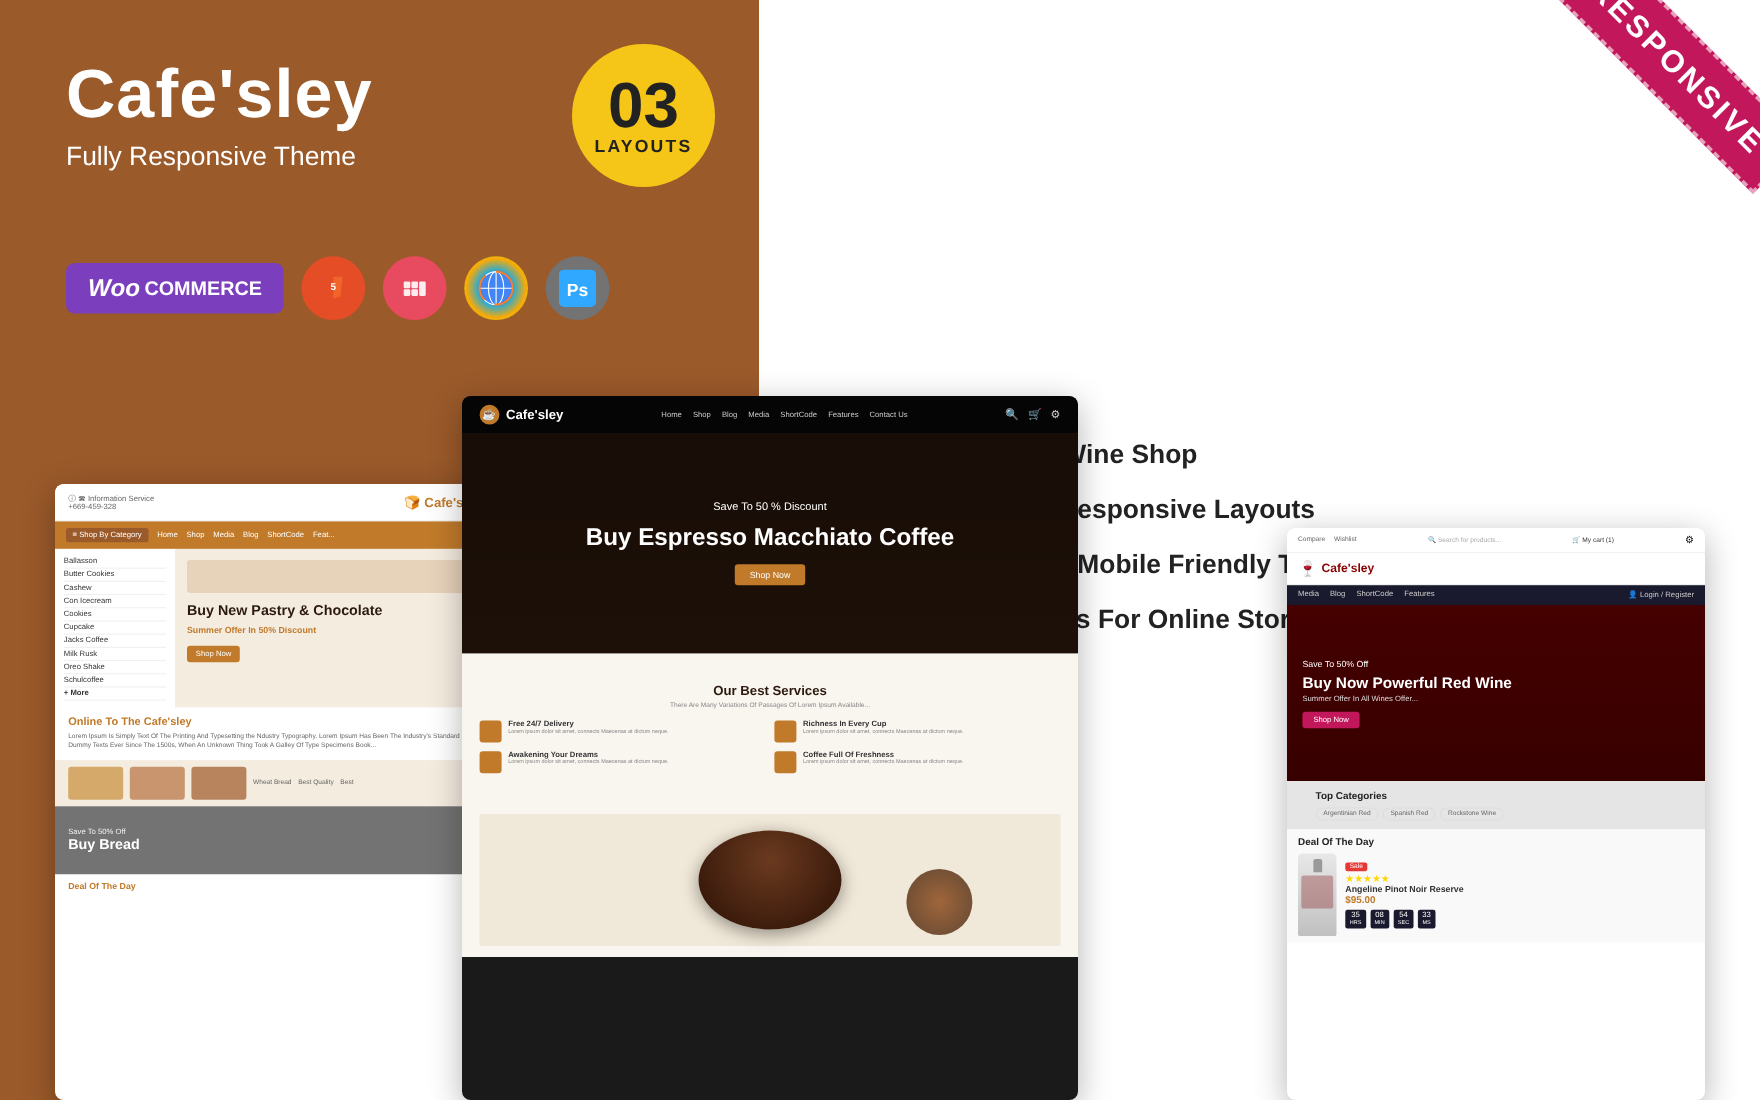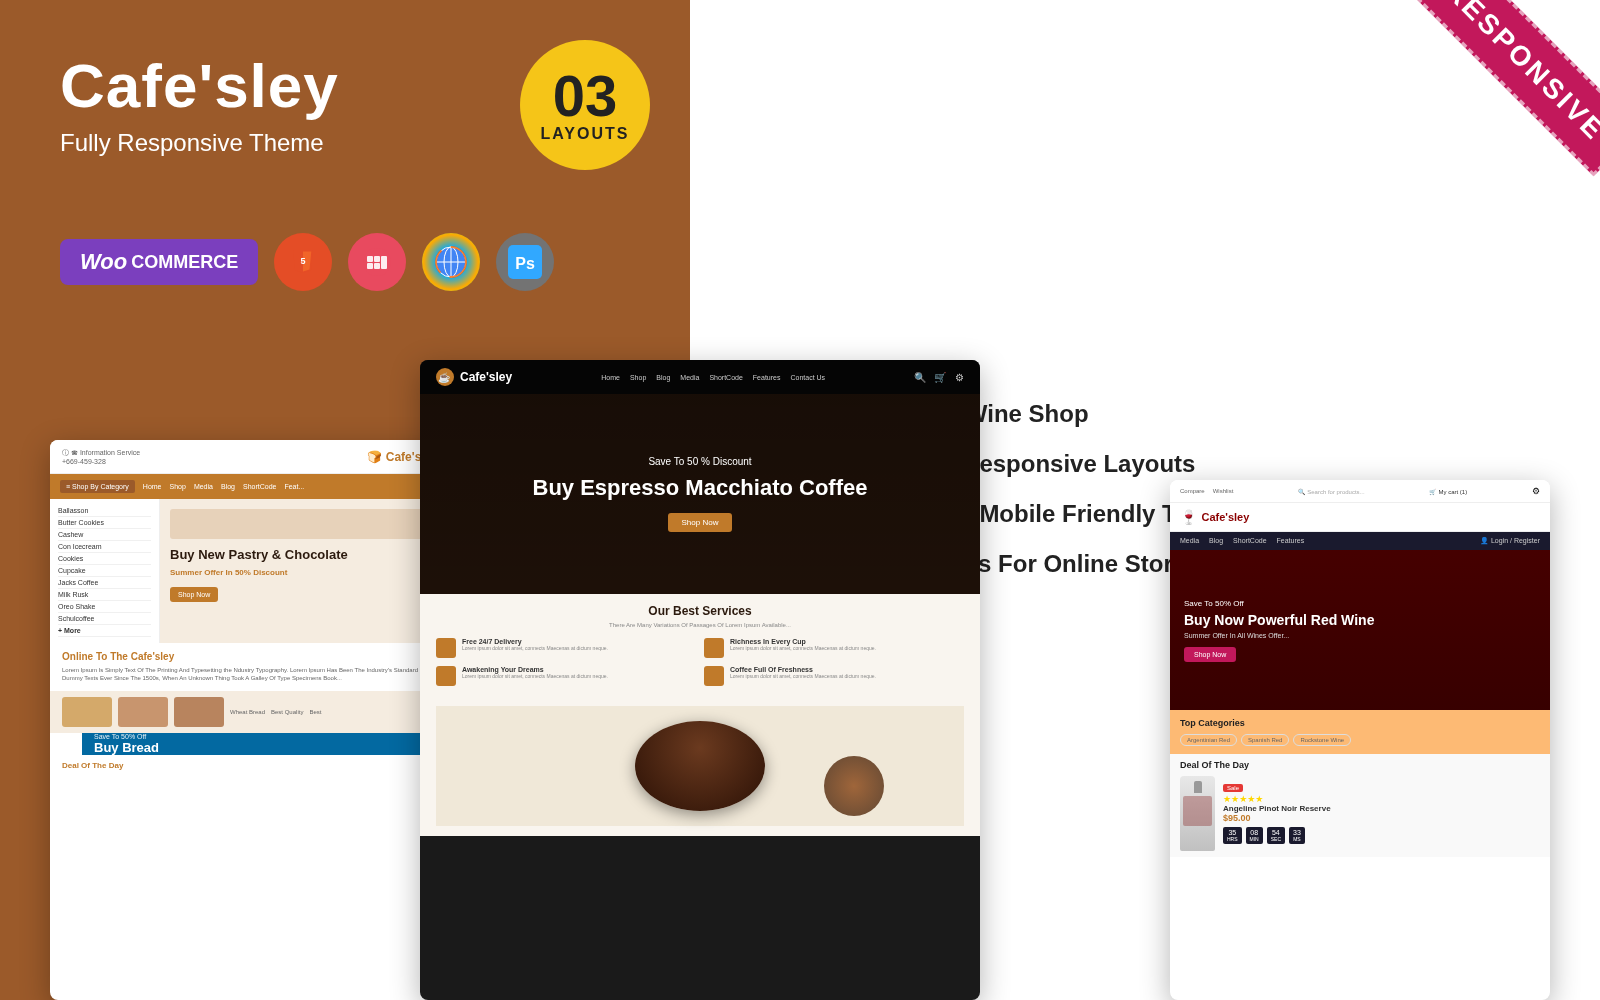"Our Best Services" .sc-coffee-services { padding: 10px 16px -> 27px 16px }
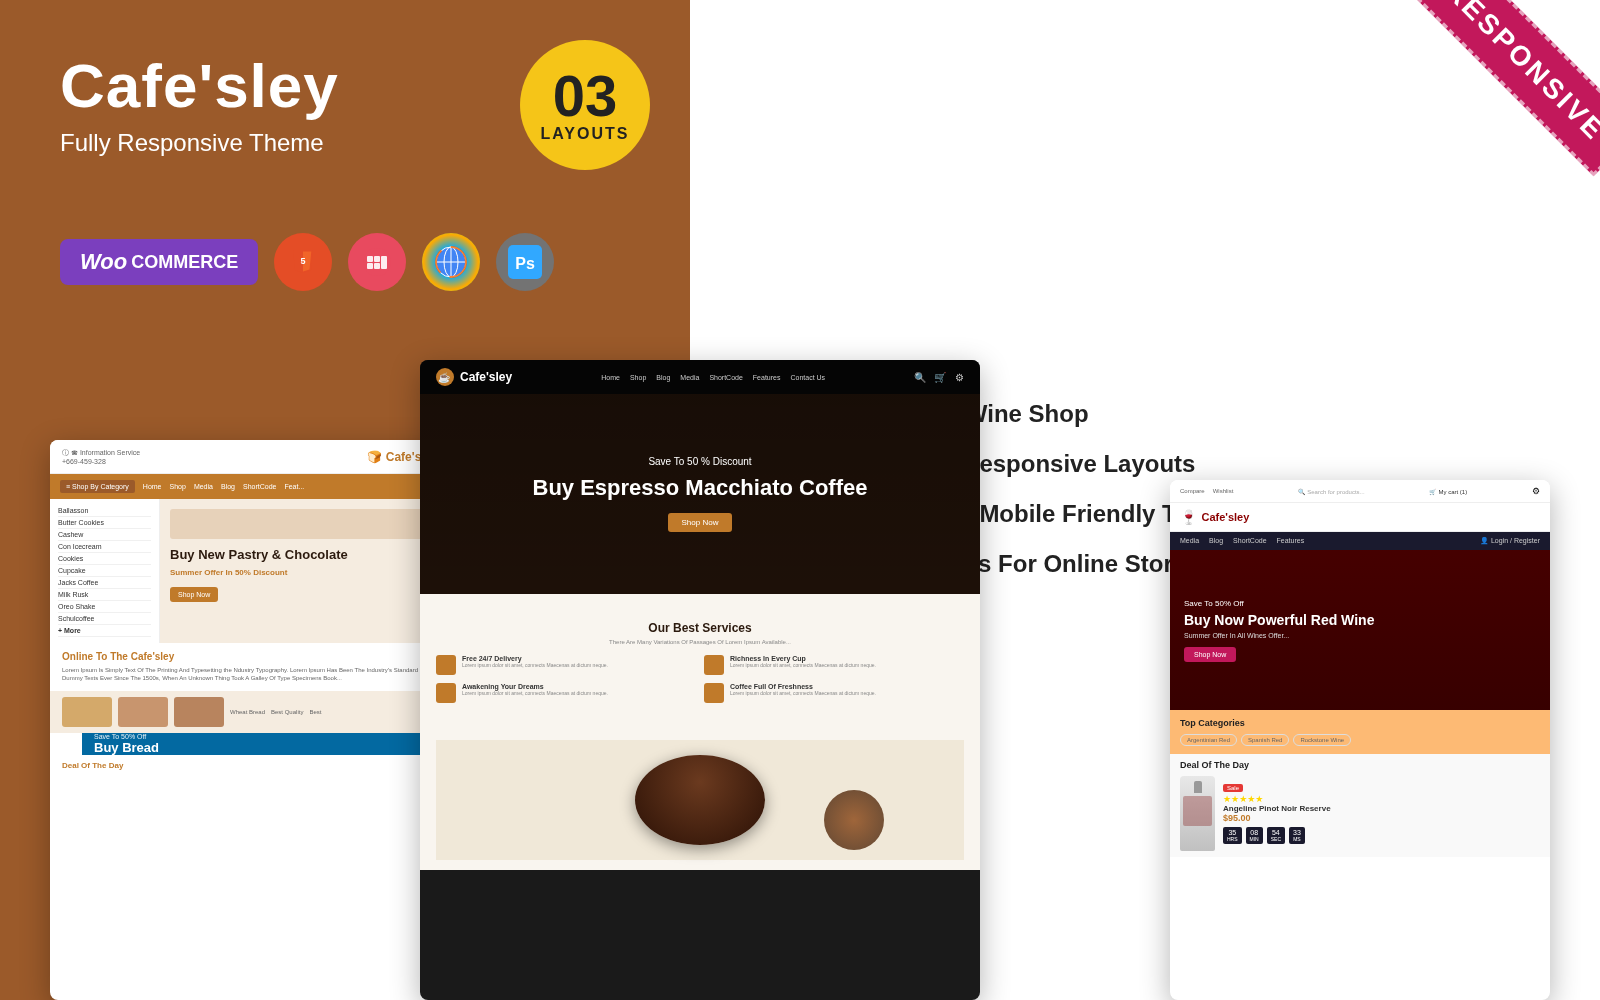"Top Categories" .sc-wine-categories { background: #fdba74 -> #e5e5e5; padding: 8px 10px -> 8px 26px }
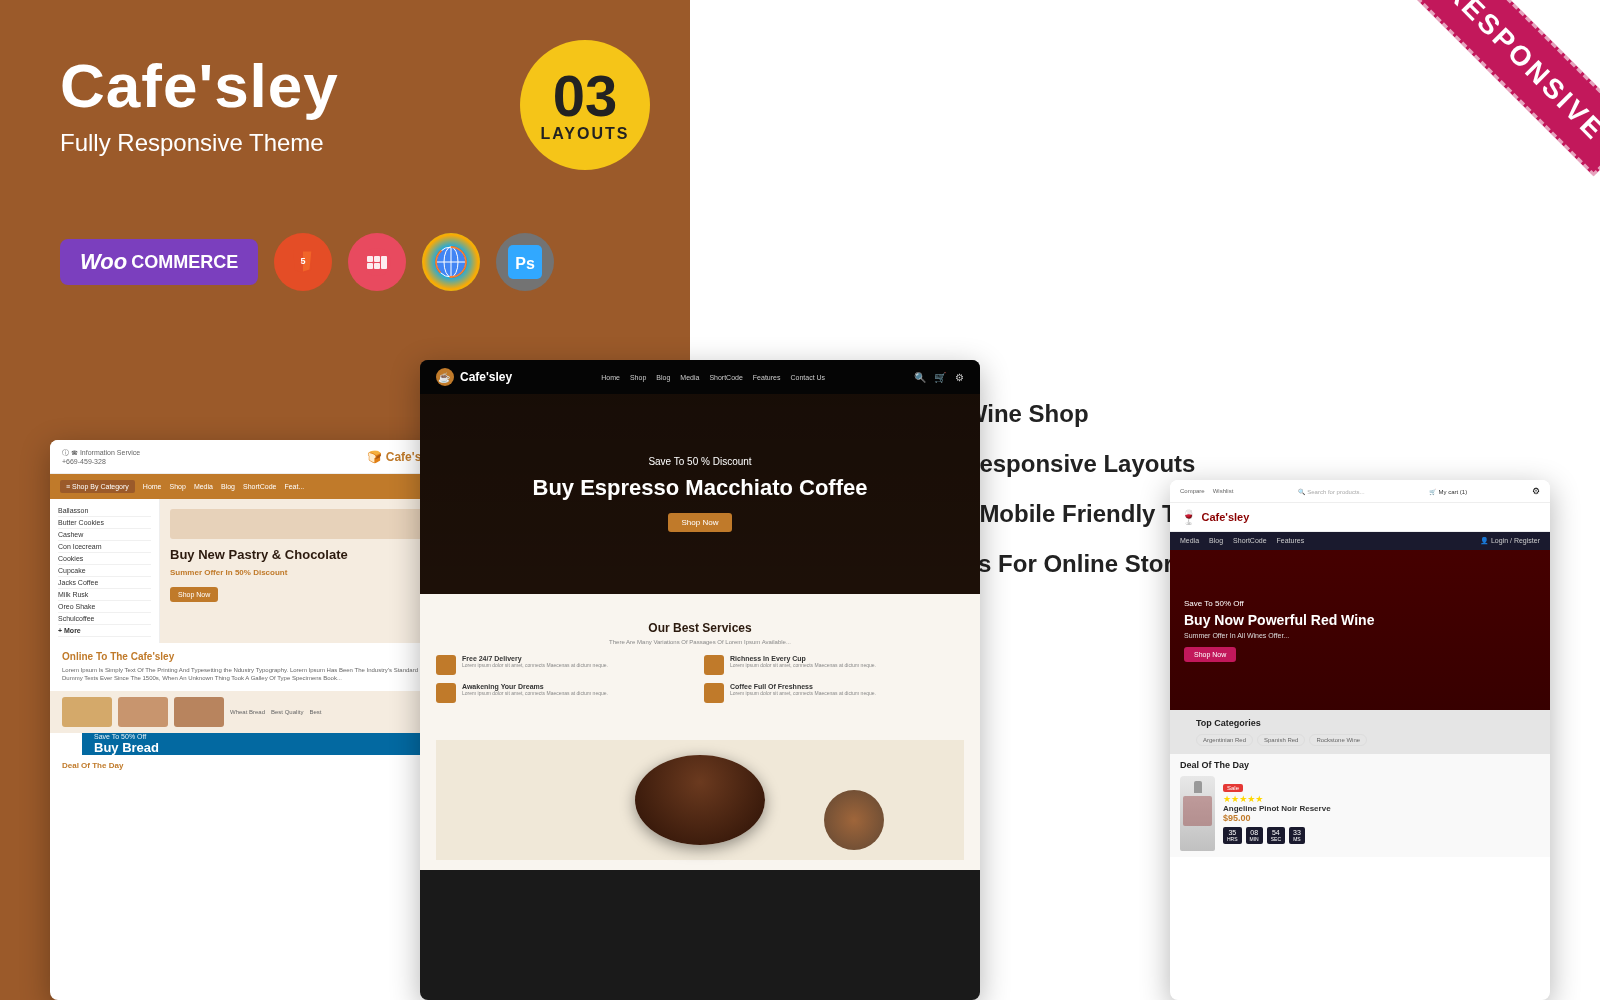"Buy Bread" .sc-bakery-promo { background: #0369a1 -> #737373; margin-left: 32px -> none; padding: 0 12px -> 20px 12px }
